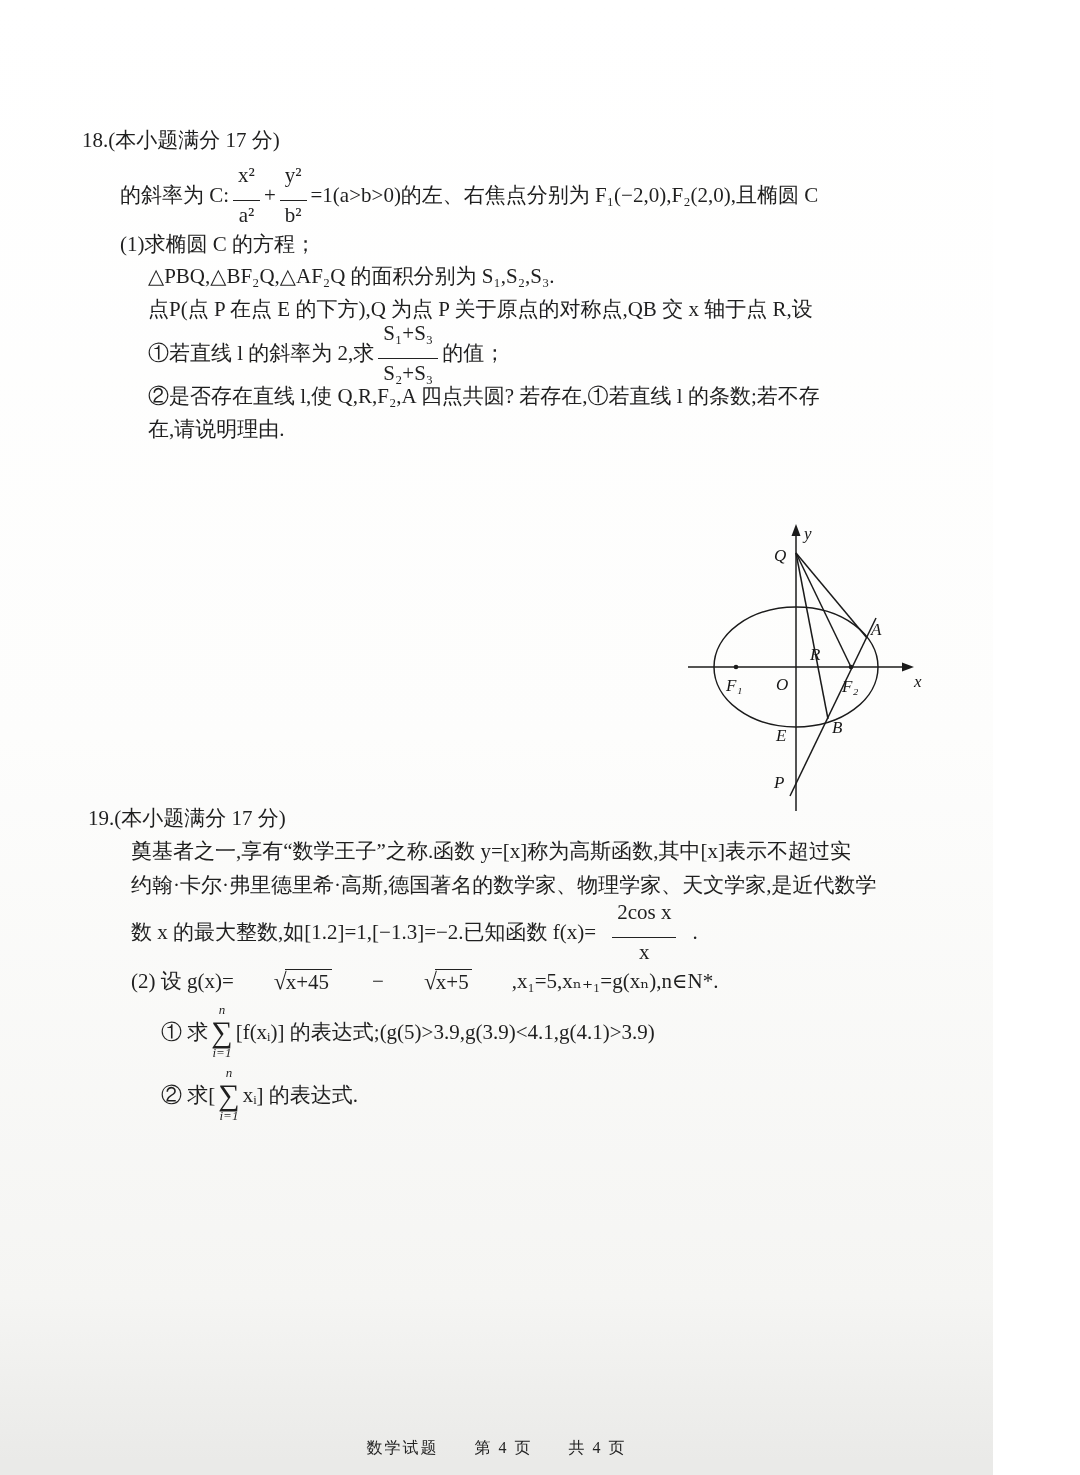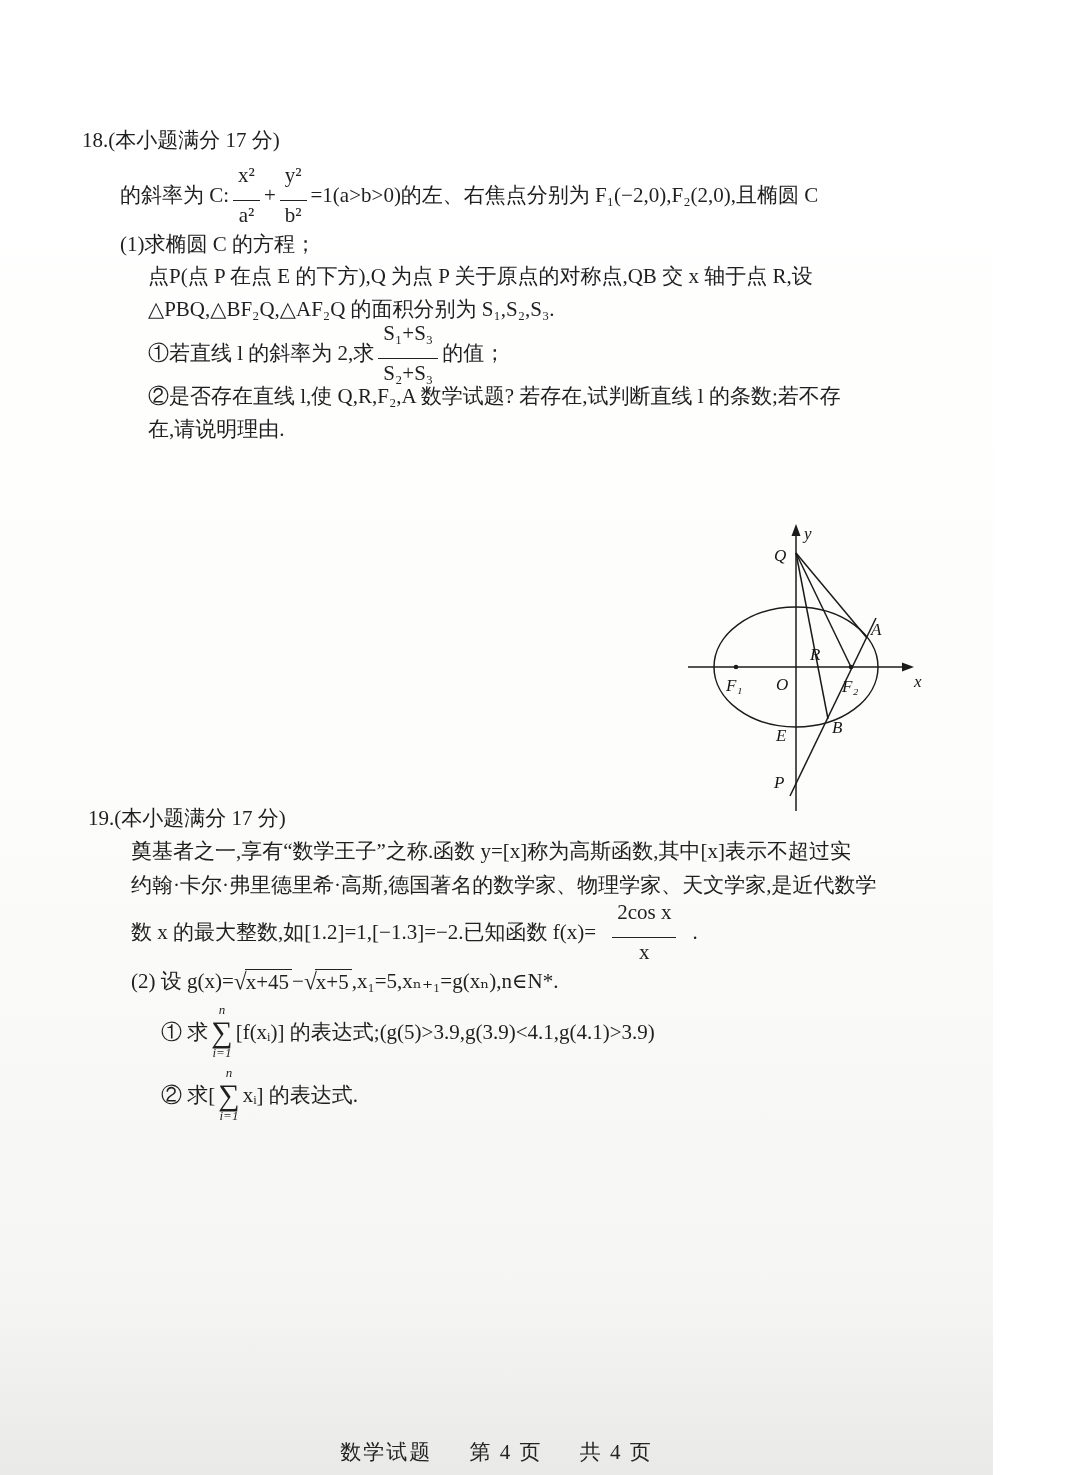"点P(点 P 在点 E 的下方),Q" div.line { order: before "△PBQ,△BF₂Q,△AF₂Q 的面积分别为 S₁,S₂,S₃." -> after "△PBQ,△BF₂Q,△AF₂Q 的面积分别为 S₁,S₂,S₃." }
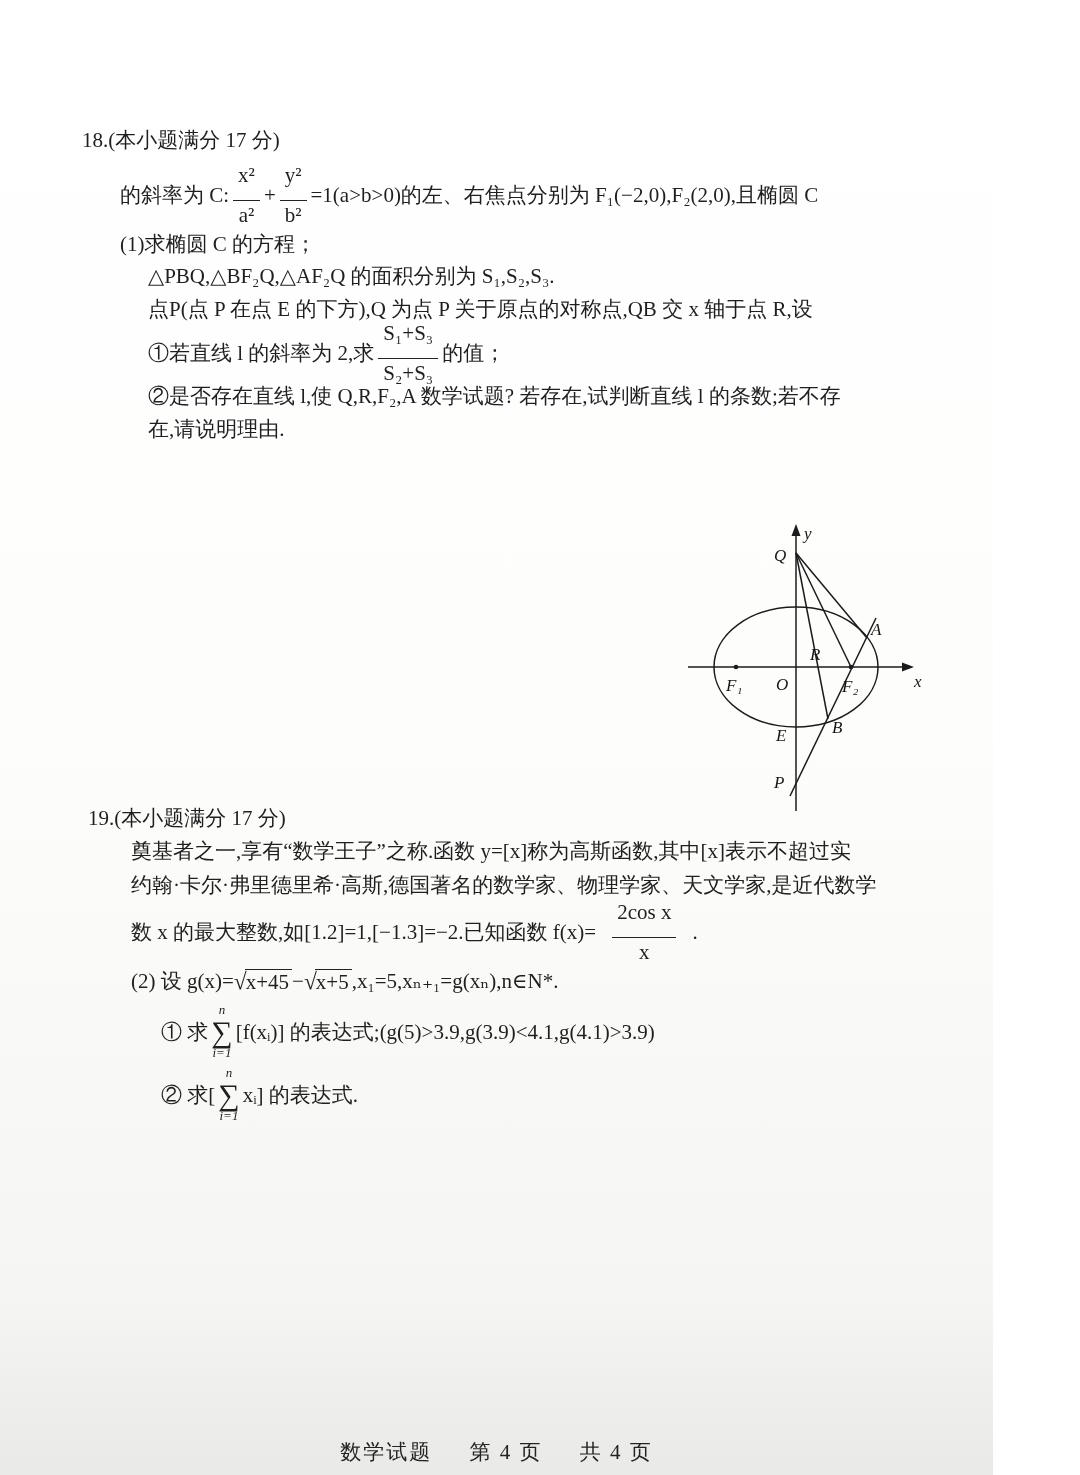"②是否存在直线 l,使 Q,R,F₂,A 数学试题? 若存在,试判断直线" div.line { text: 数学试题? 若存在,试判断 -> 四点共圆? 若存在,①若 }
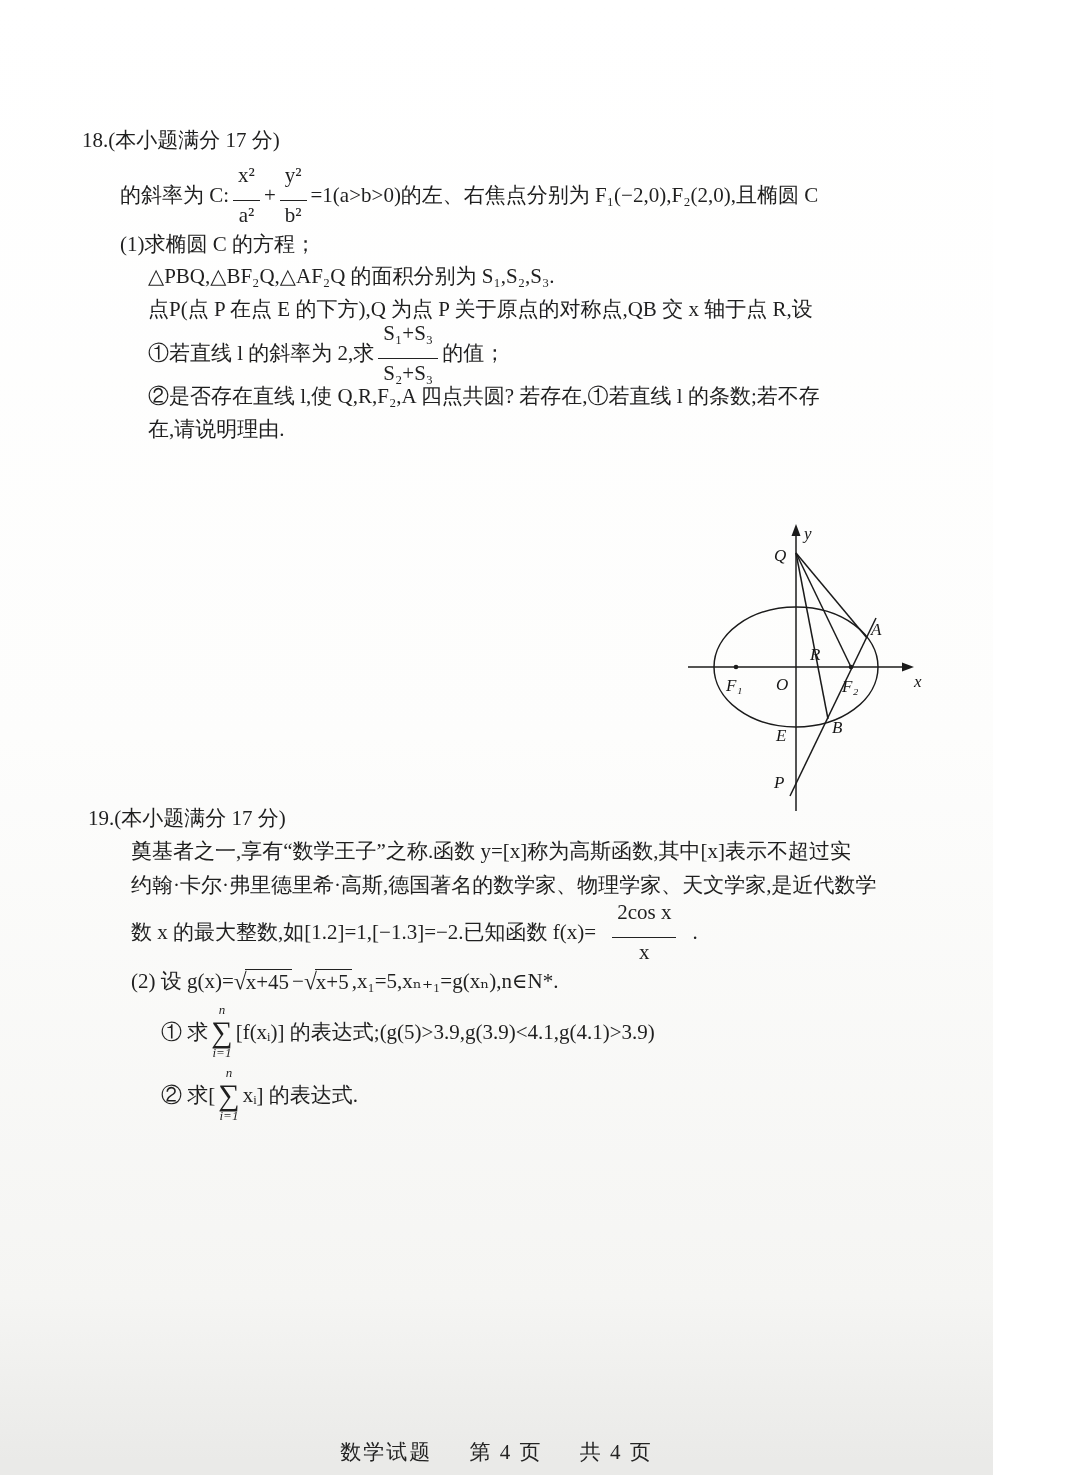"(2) 设 g(x)=" .fl-part2 { gap: none -> 40px }
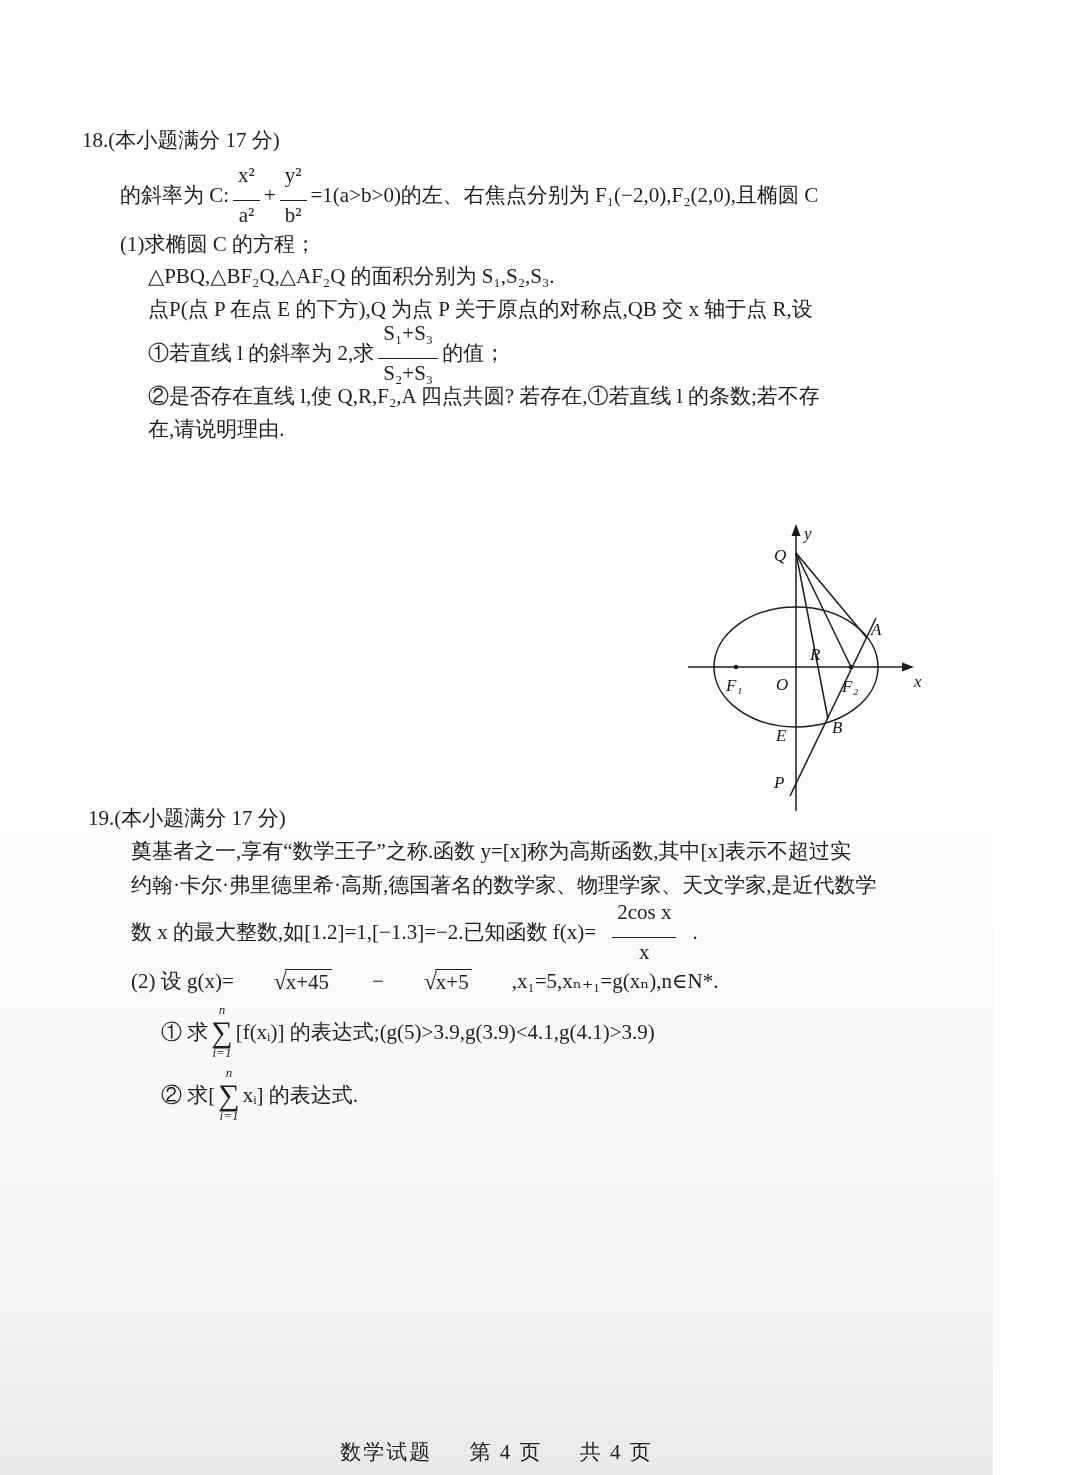"数学试题 第 4 页 共" #footer { font-size: 21px -> 16px }
